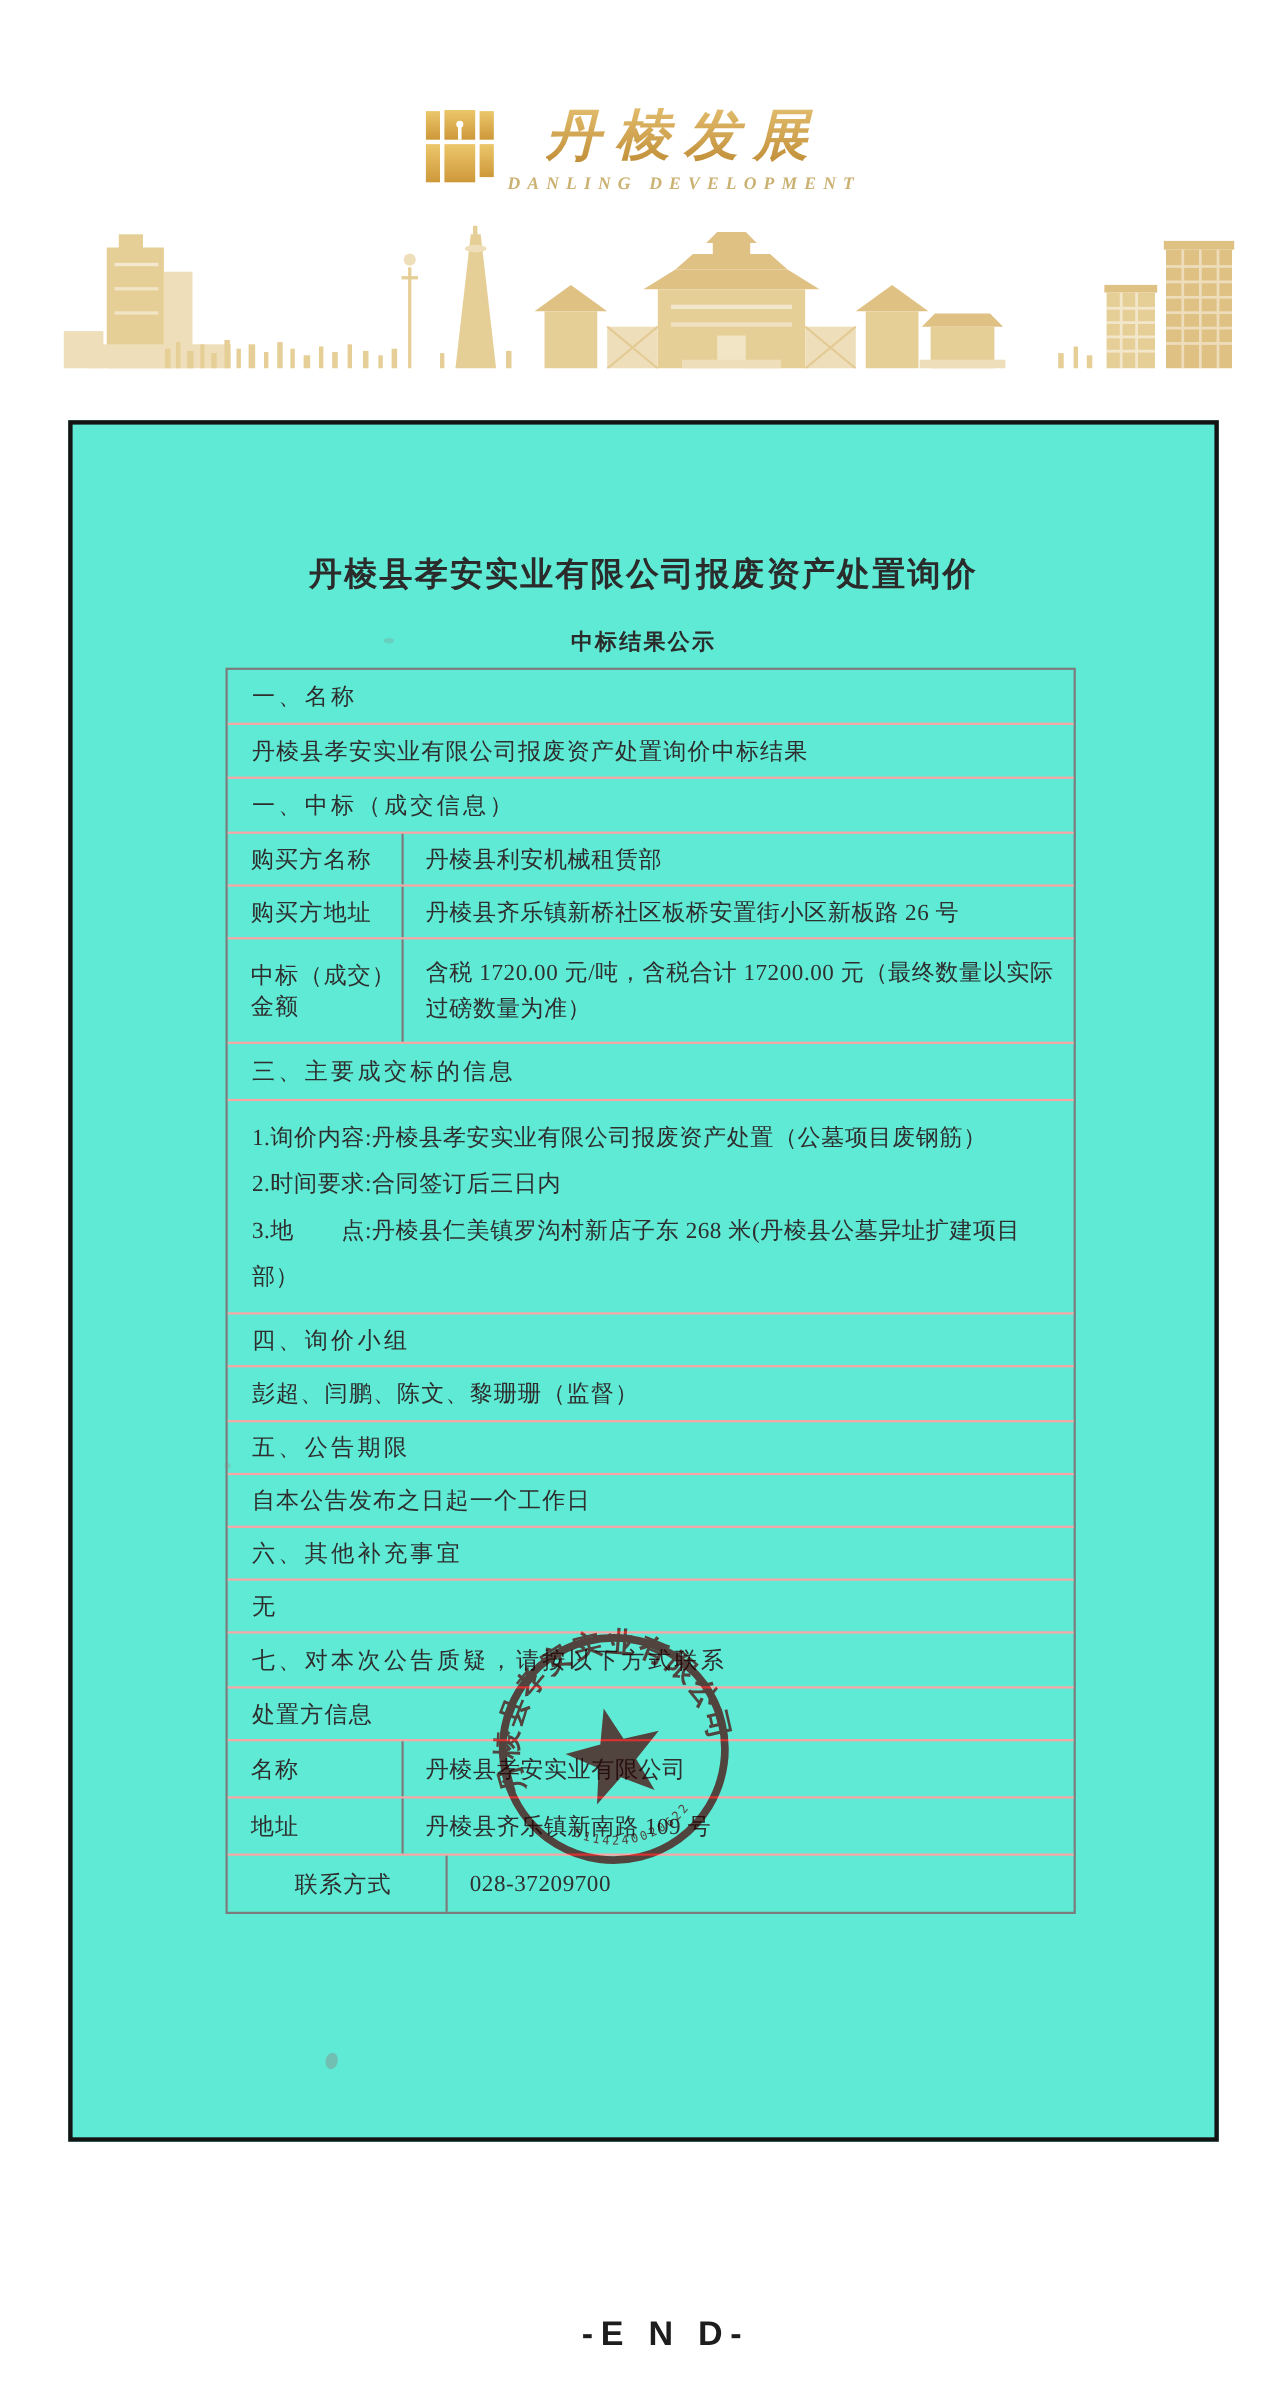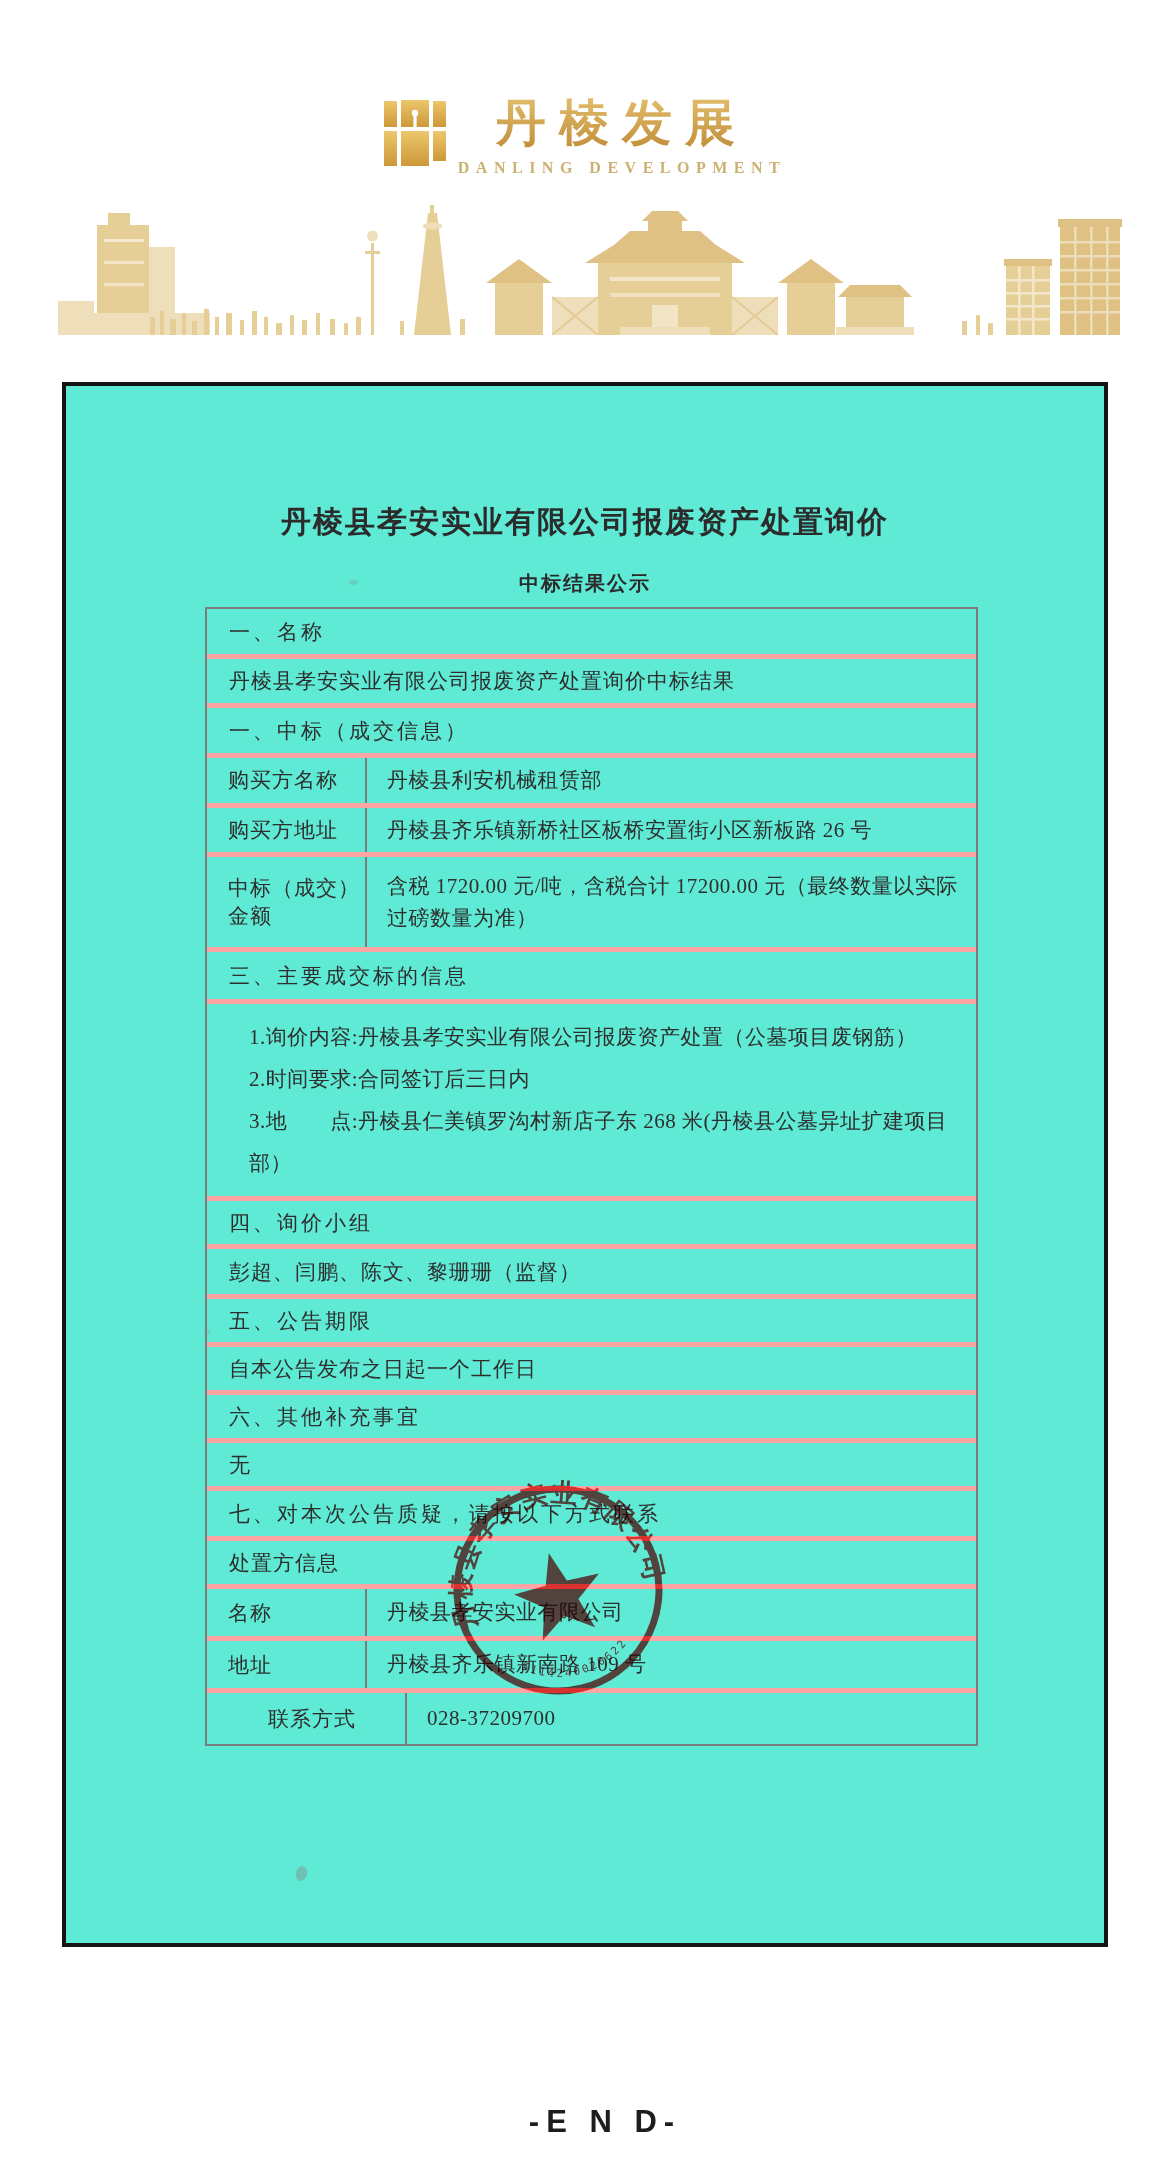"丹棱发展" .brand-bar { font-style: none -> italic }
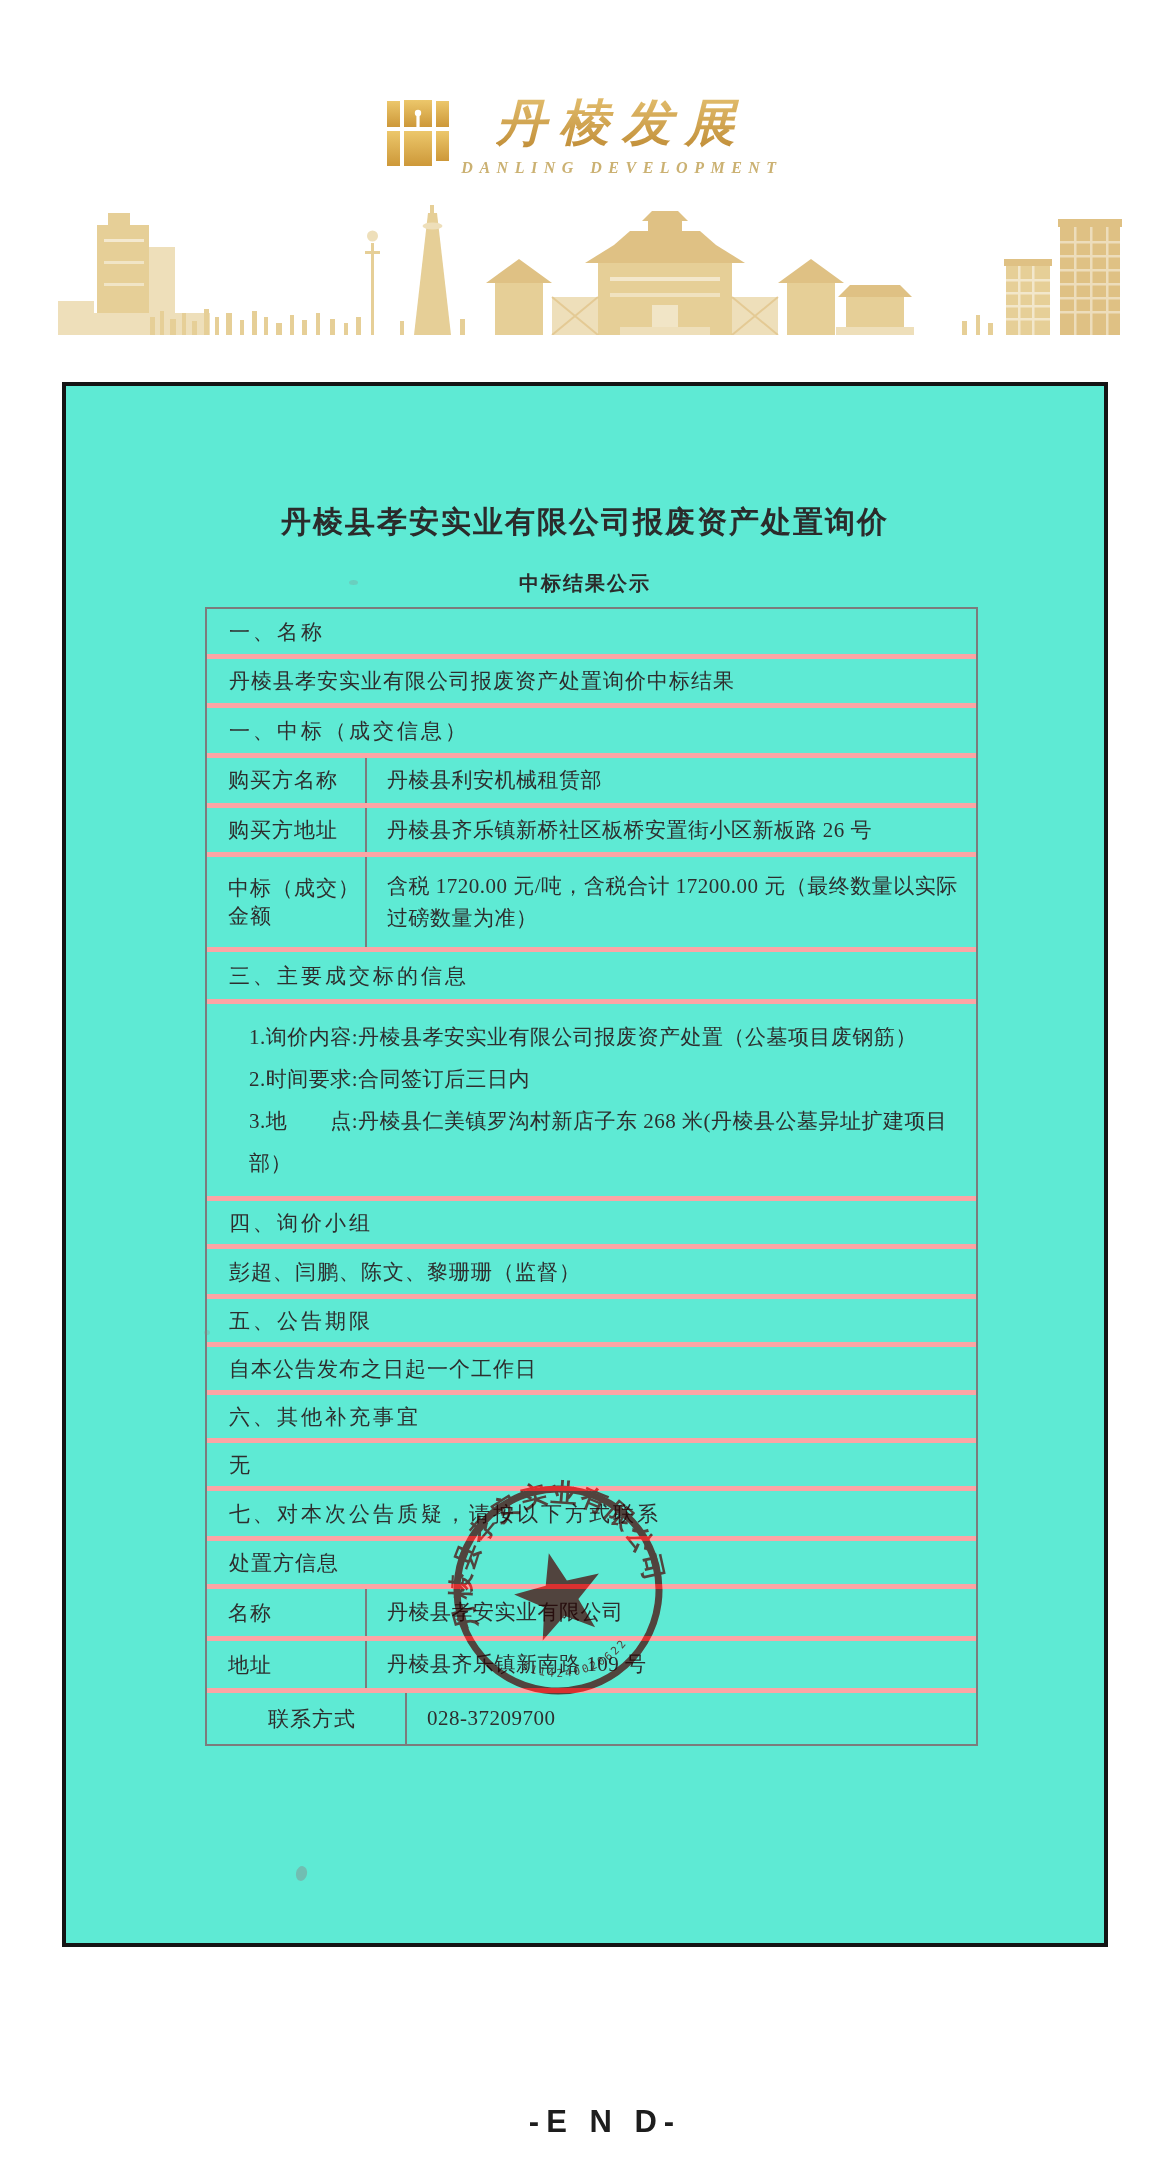"一、名称" .row { border-bottom: 5px solid #fca5a5 -> 2px solid #fca5a5 }
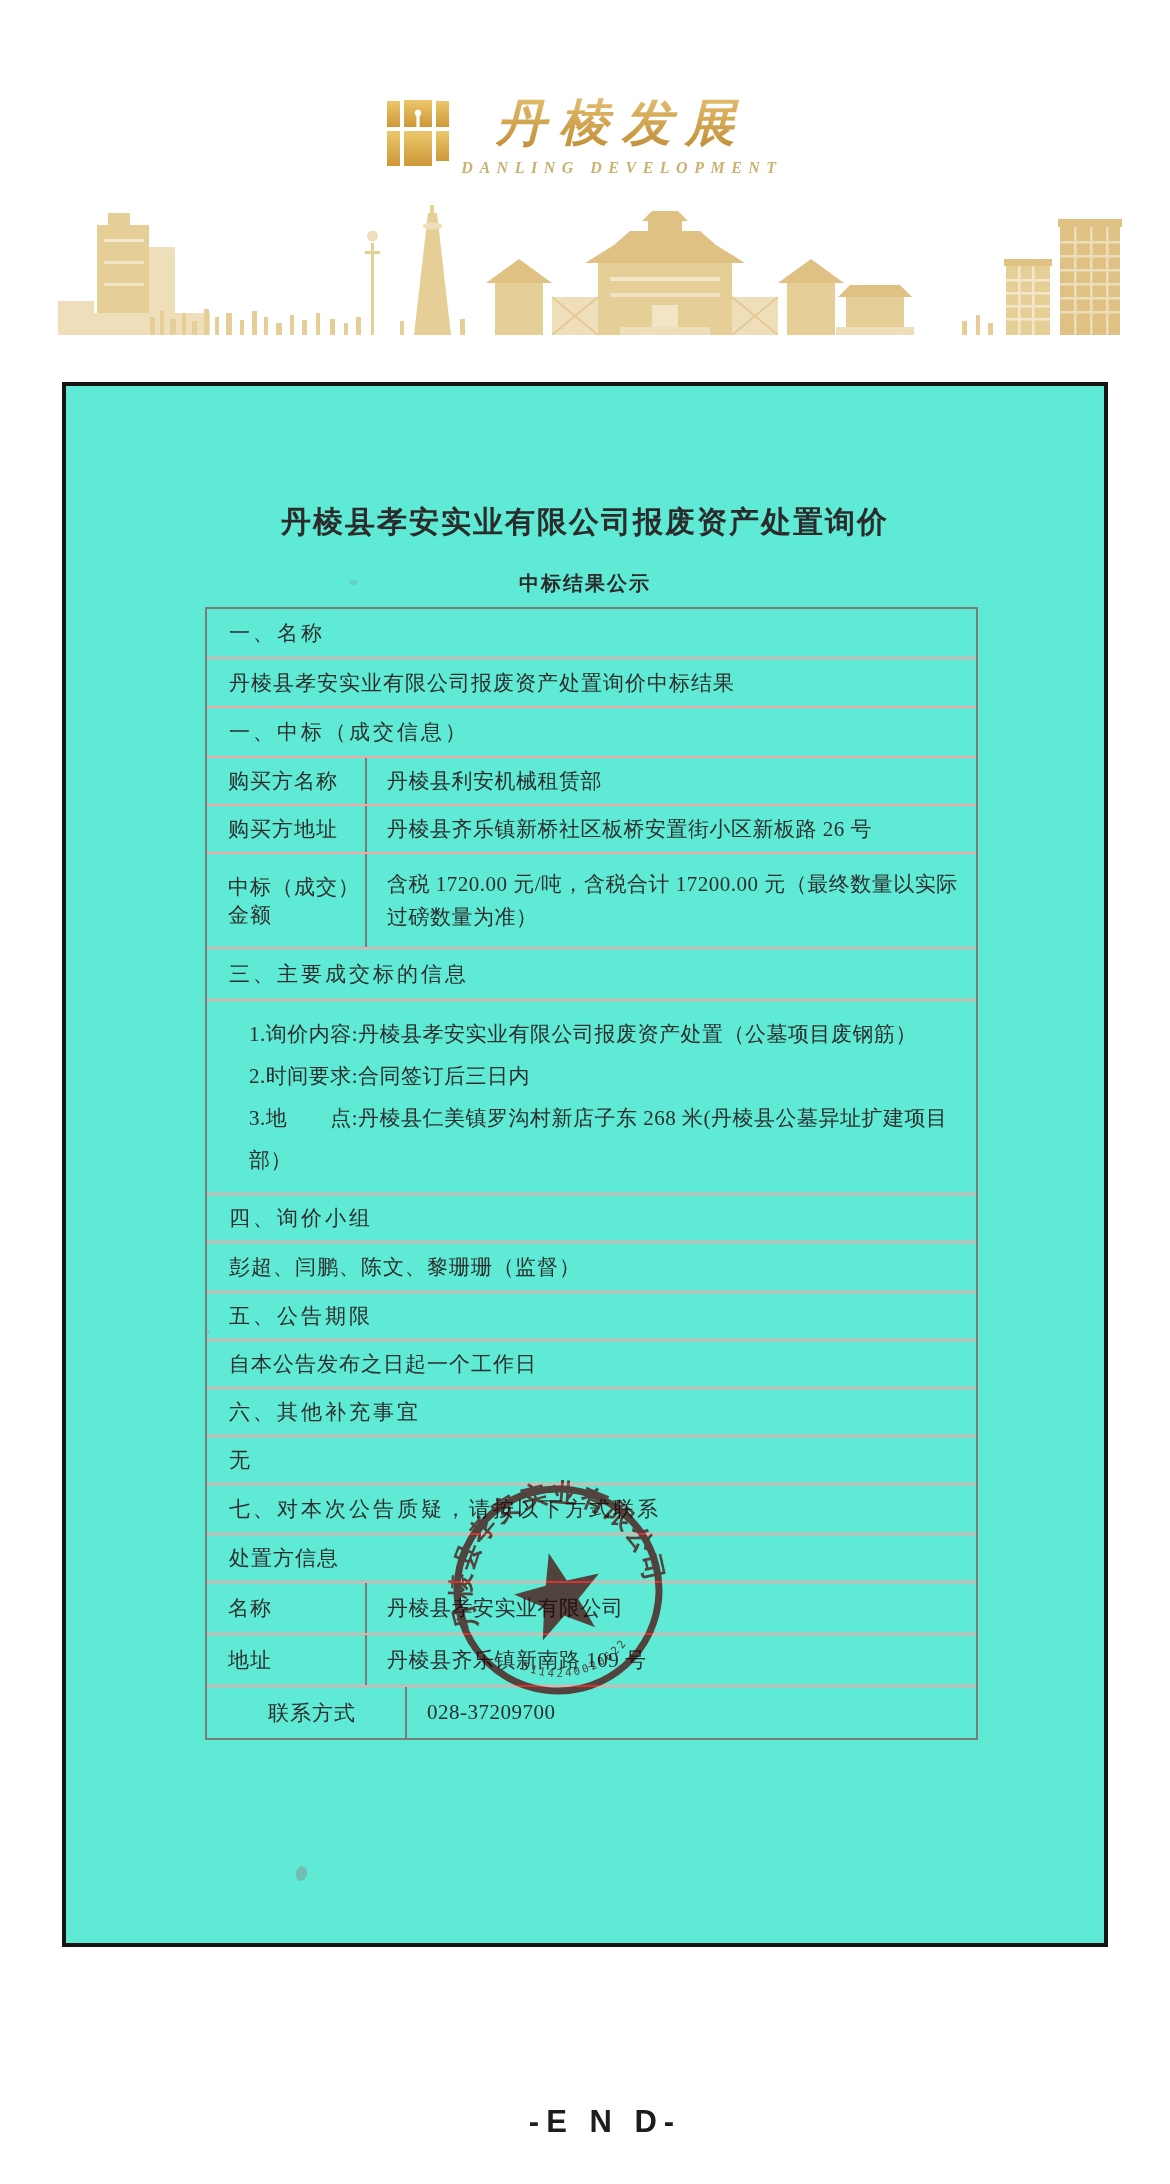"1.询价内容:丹棱县孝安实业有限公司报废资产处置（公墓项目废钢筋）" .row.multiline { padding-left: 20px -> none }
